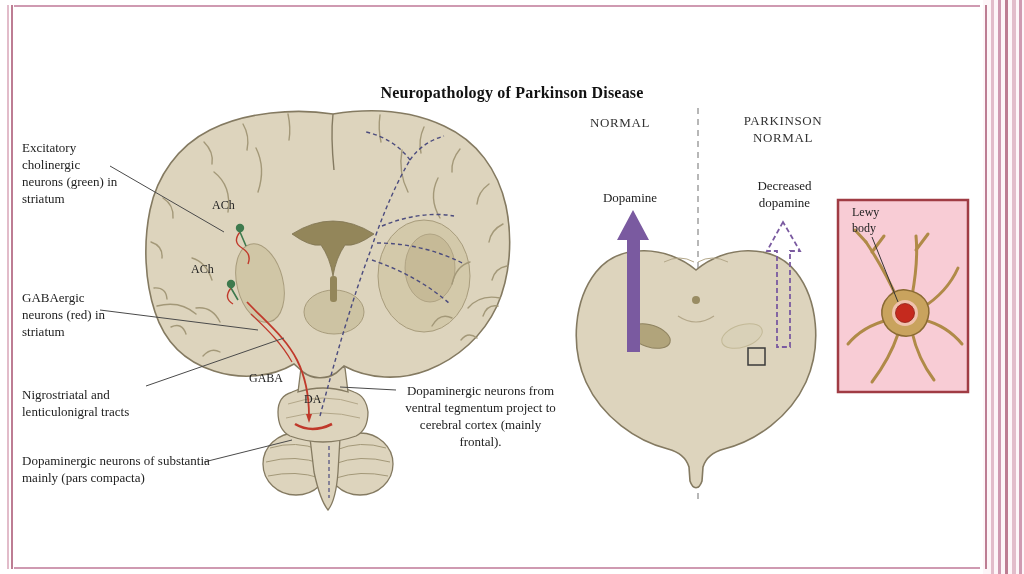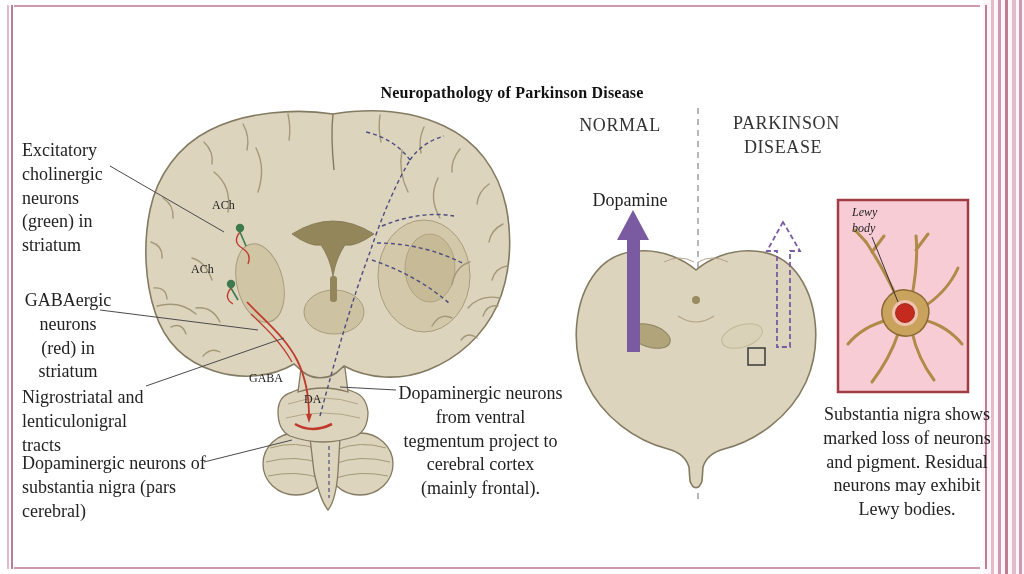"NORMAL" .lbl { font-size: 18px -> 13px }
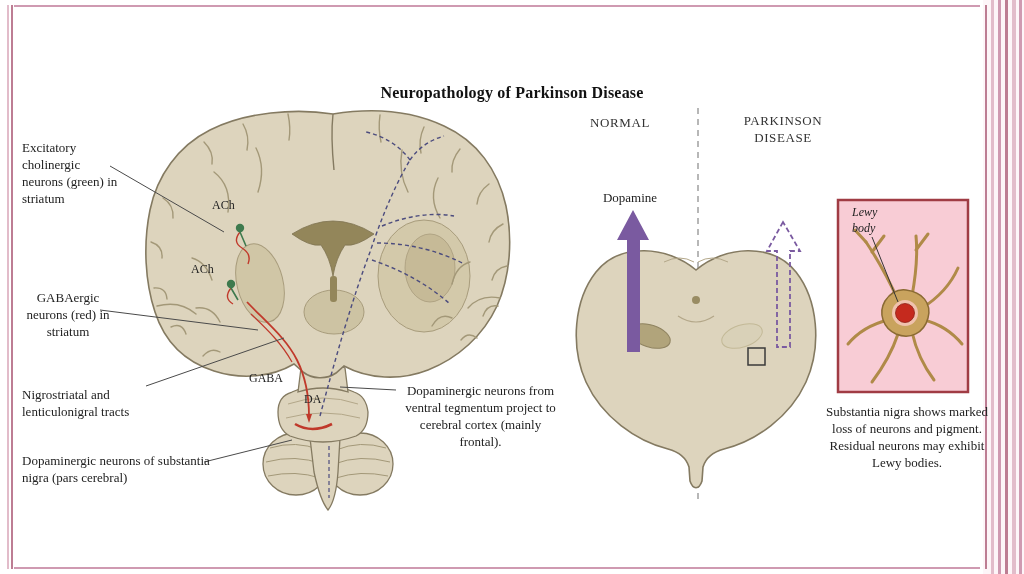"PARKINSON DISEASE" div.lbl { text: DISEASE -> NORMAL }
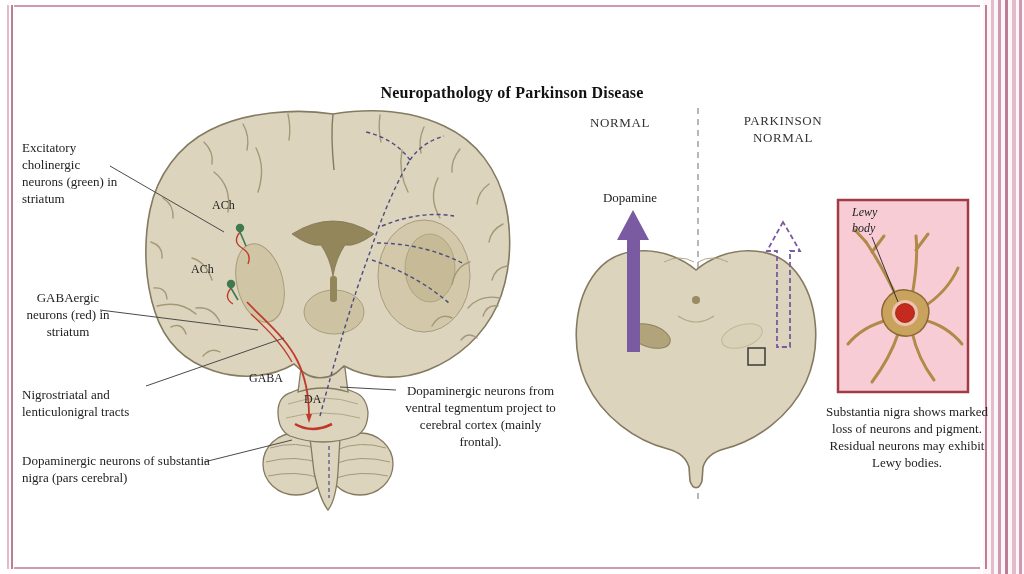"Decreased dopamine" div.lbl { html: none -> <div>Decreased dopamine</div> }
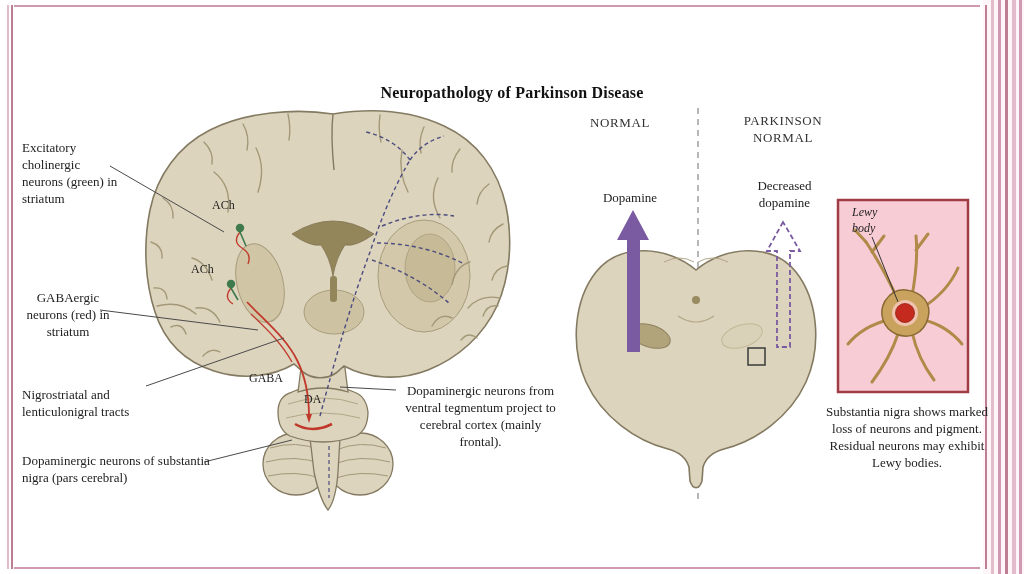"Lewy body" div.lbl { font-style: italic -> none }
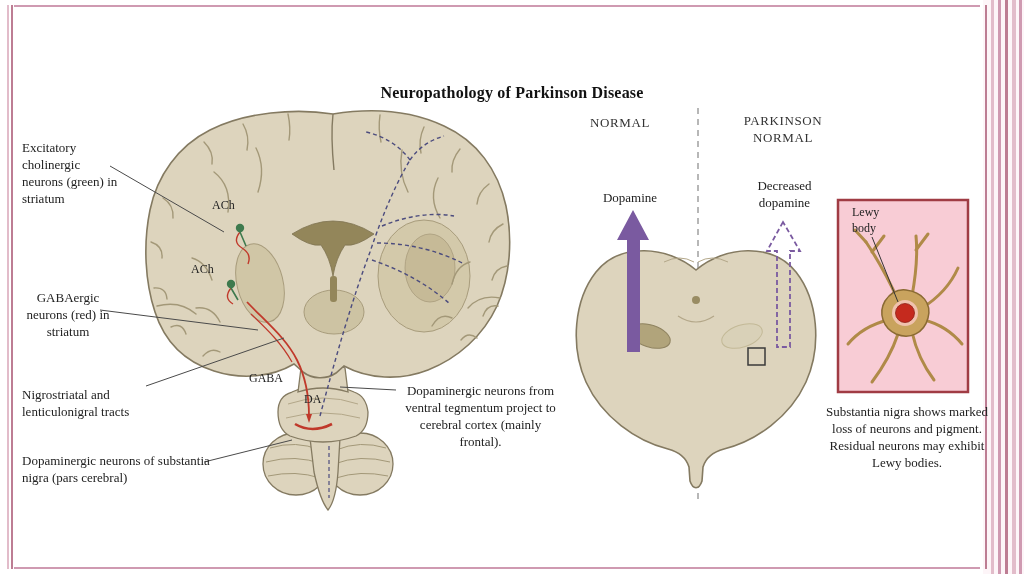"GABAergic neurons (red) in striatum" div.lbl { text-align: center -> none }
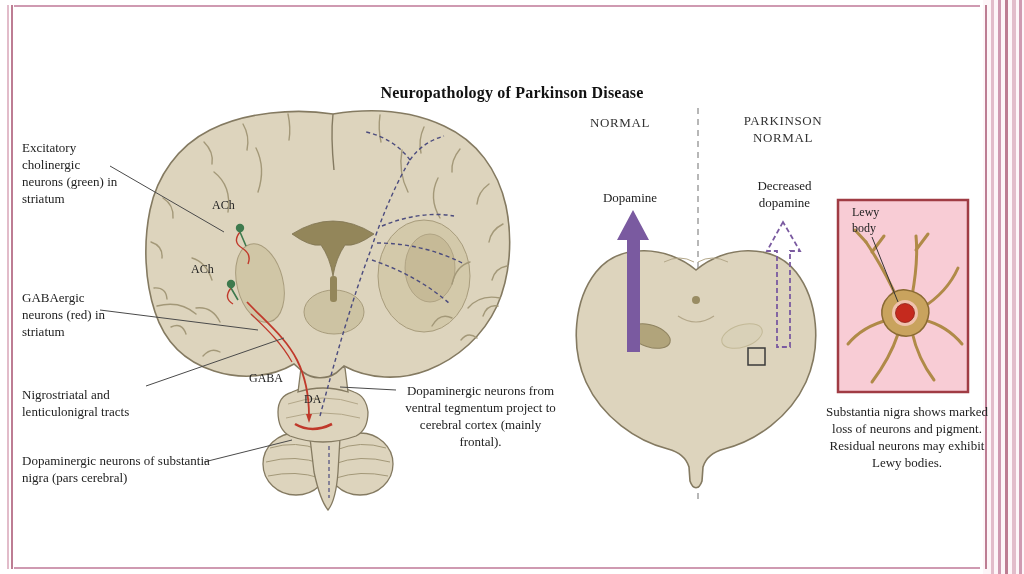"Substantia nigra shows marked loss" div.lbl { html: <div>Substantia nigra shows marked loss of neurons and pigment. Residual neurons may exhibit Lewy bodies.</div> -> none }
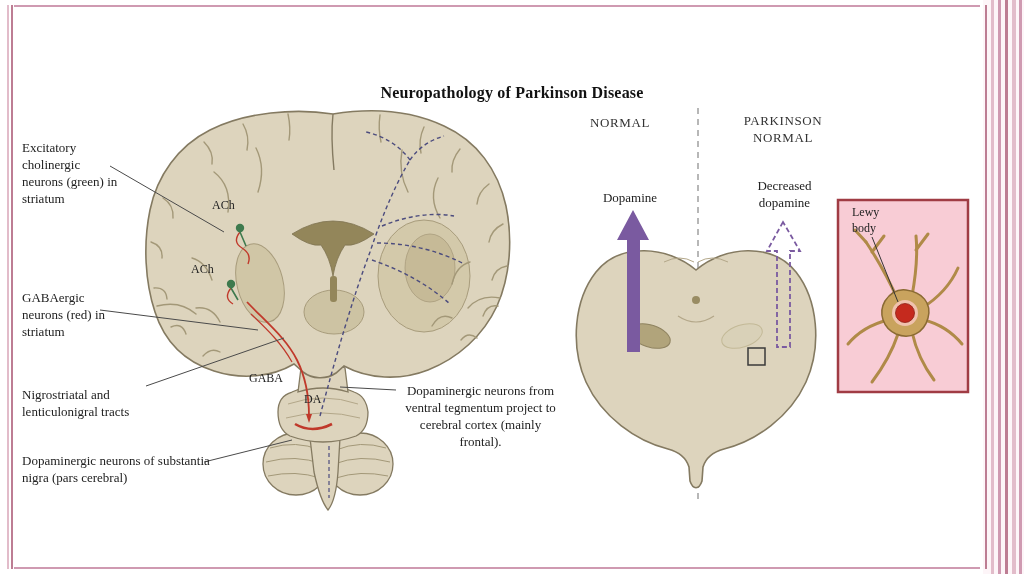"Dopaminergic neurons of substantia nigra" div.lbl { text: nigra (pars cerebral -> mainly (pars compacta }
